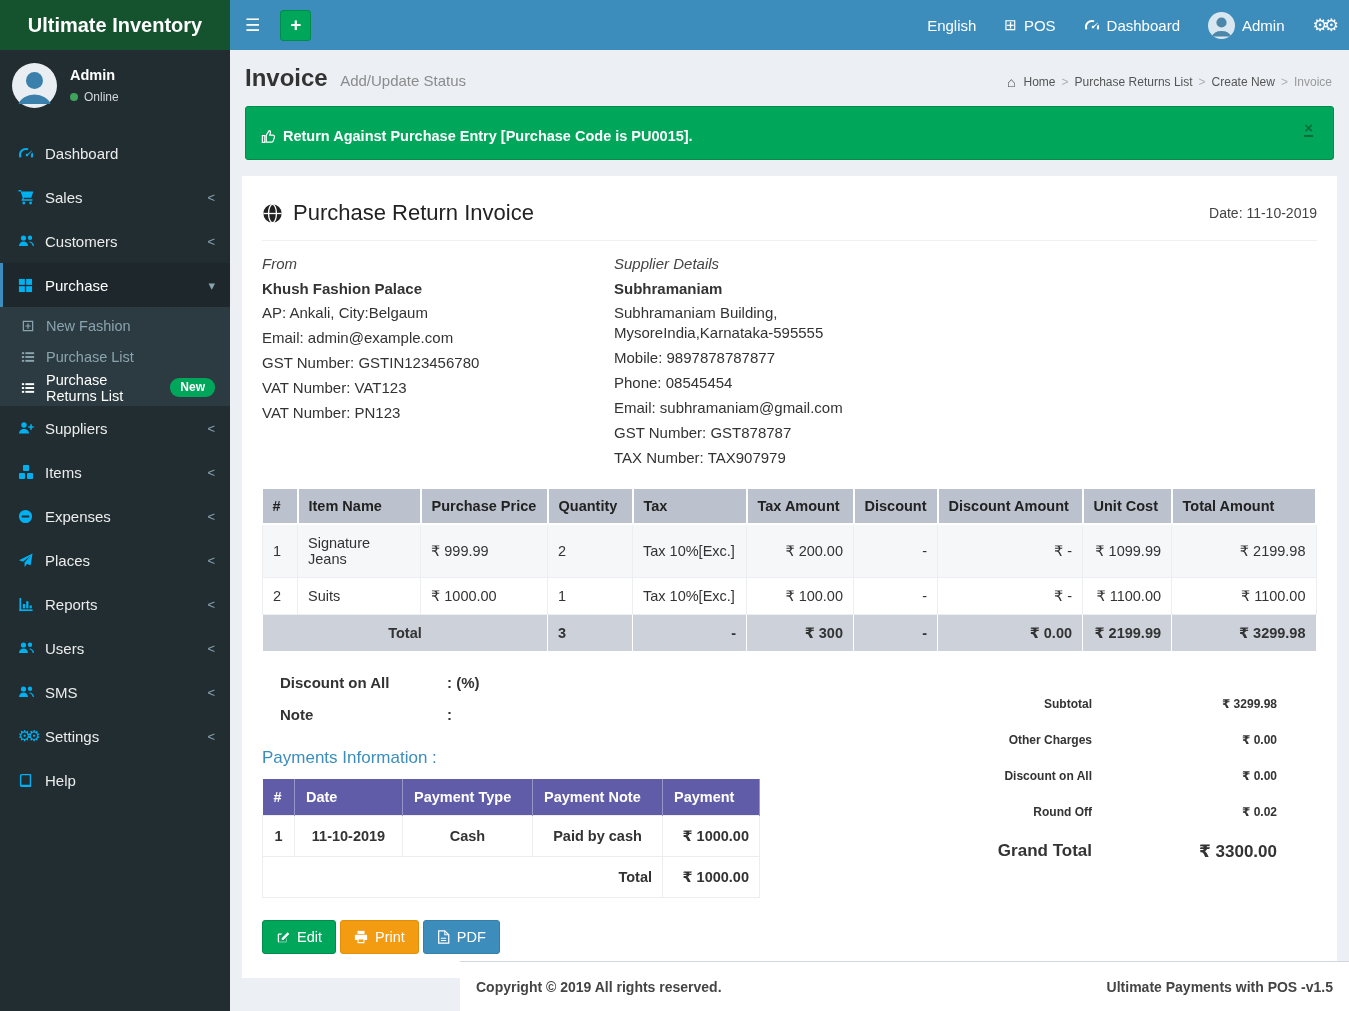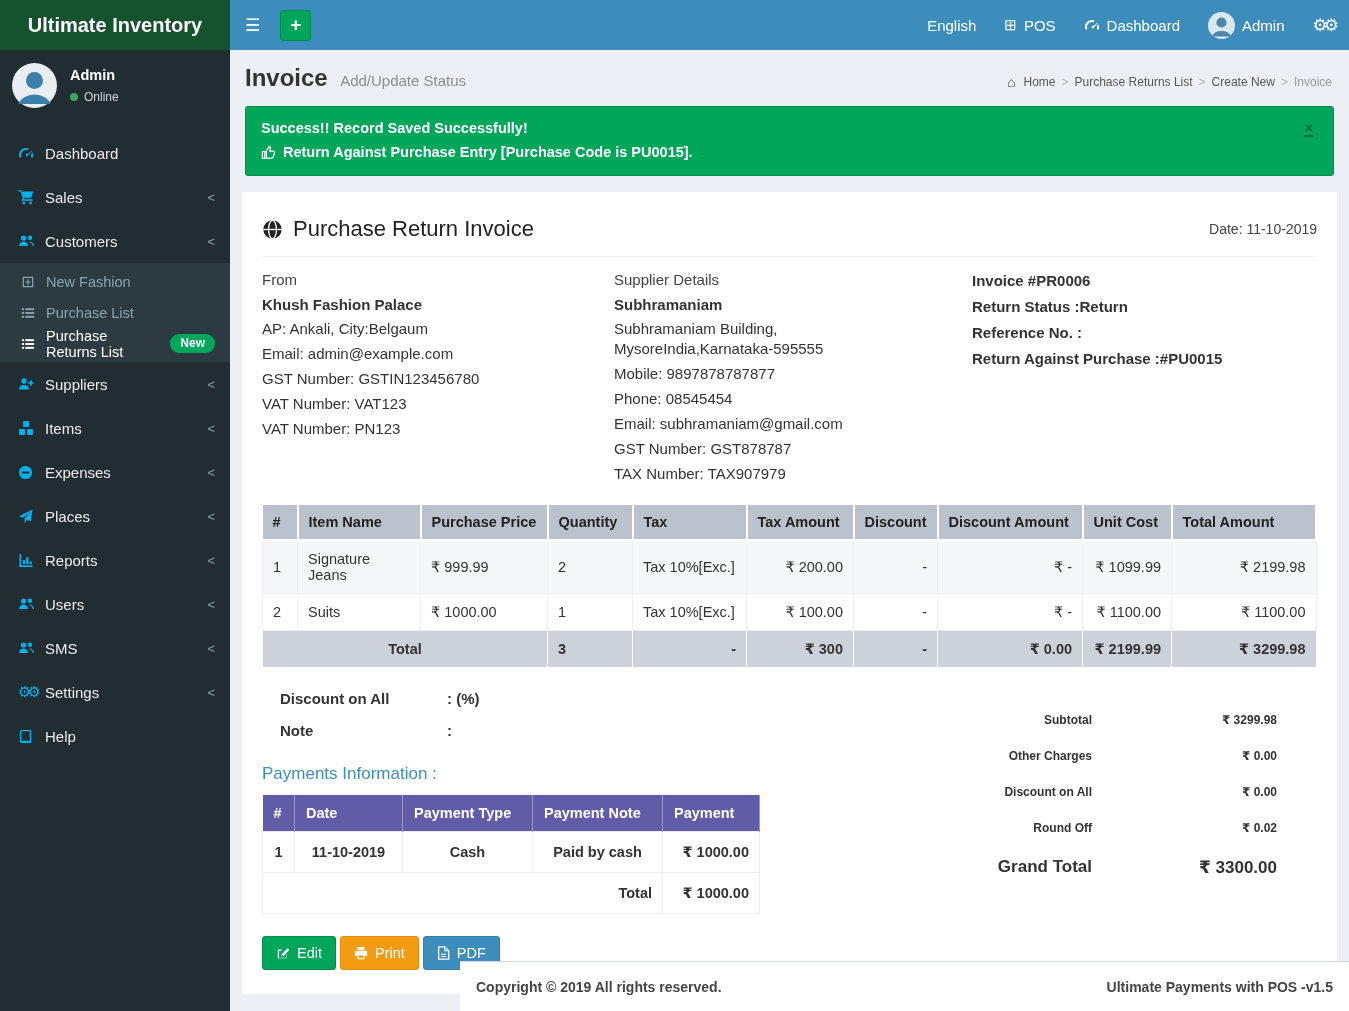"Success!! Record Saved Successfully!" div.alert-line1 { html: <div>Success!! Record Saved Successfully!</div> -> none }
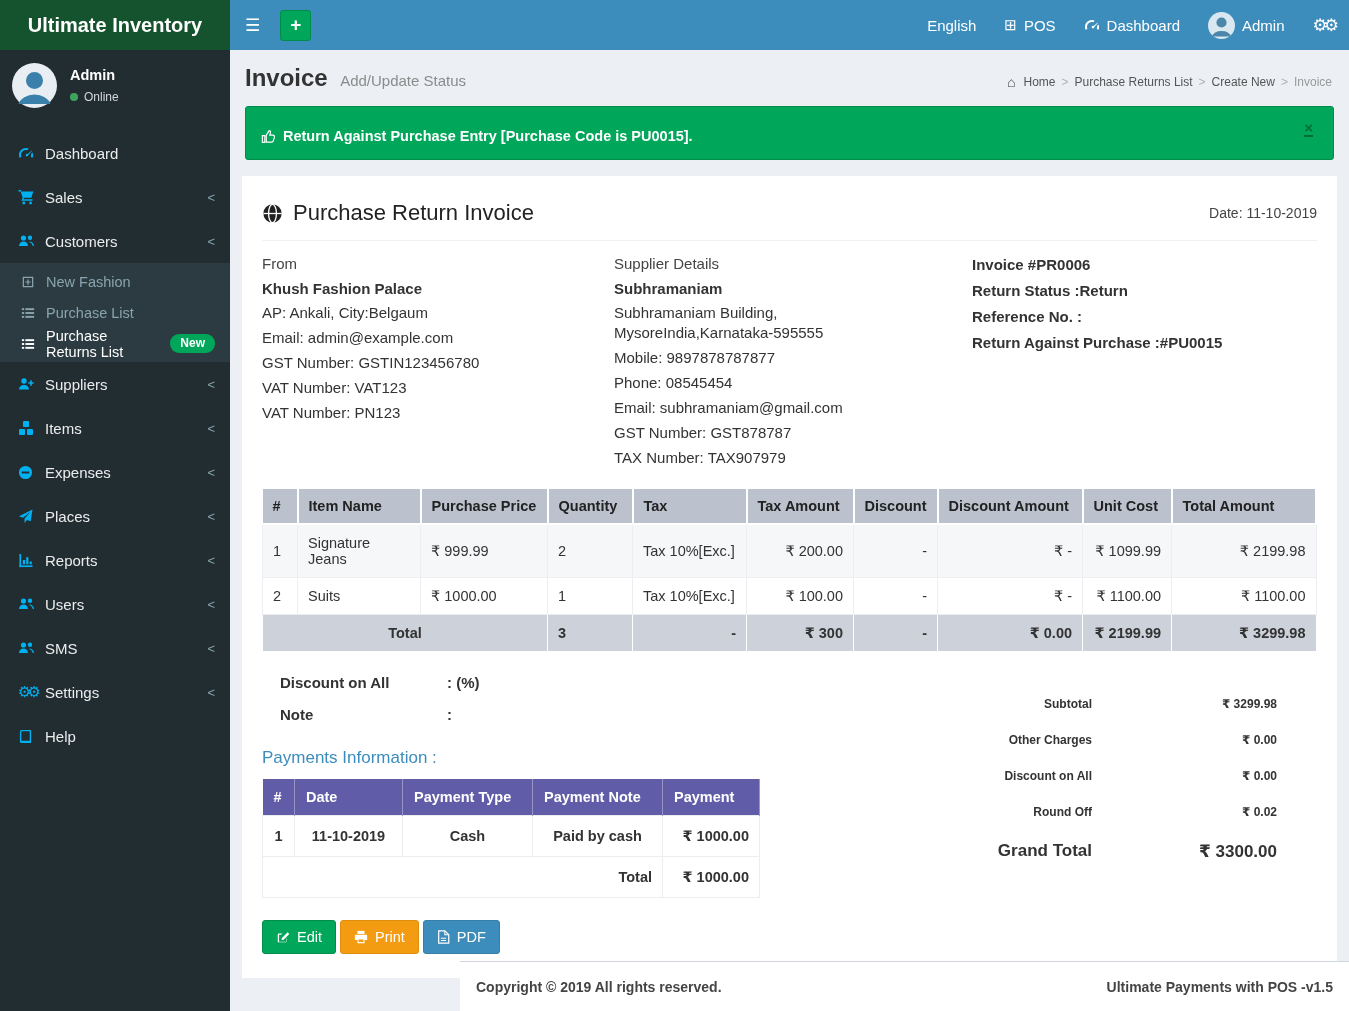"From" .blk-label { font-style: none -> italic }
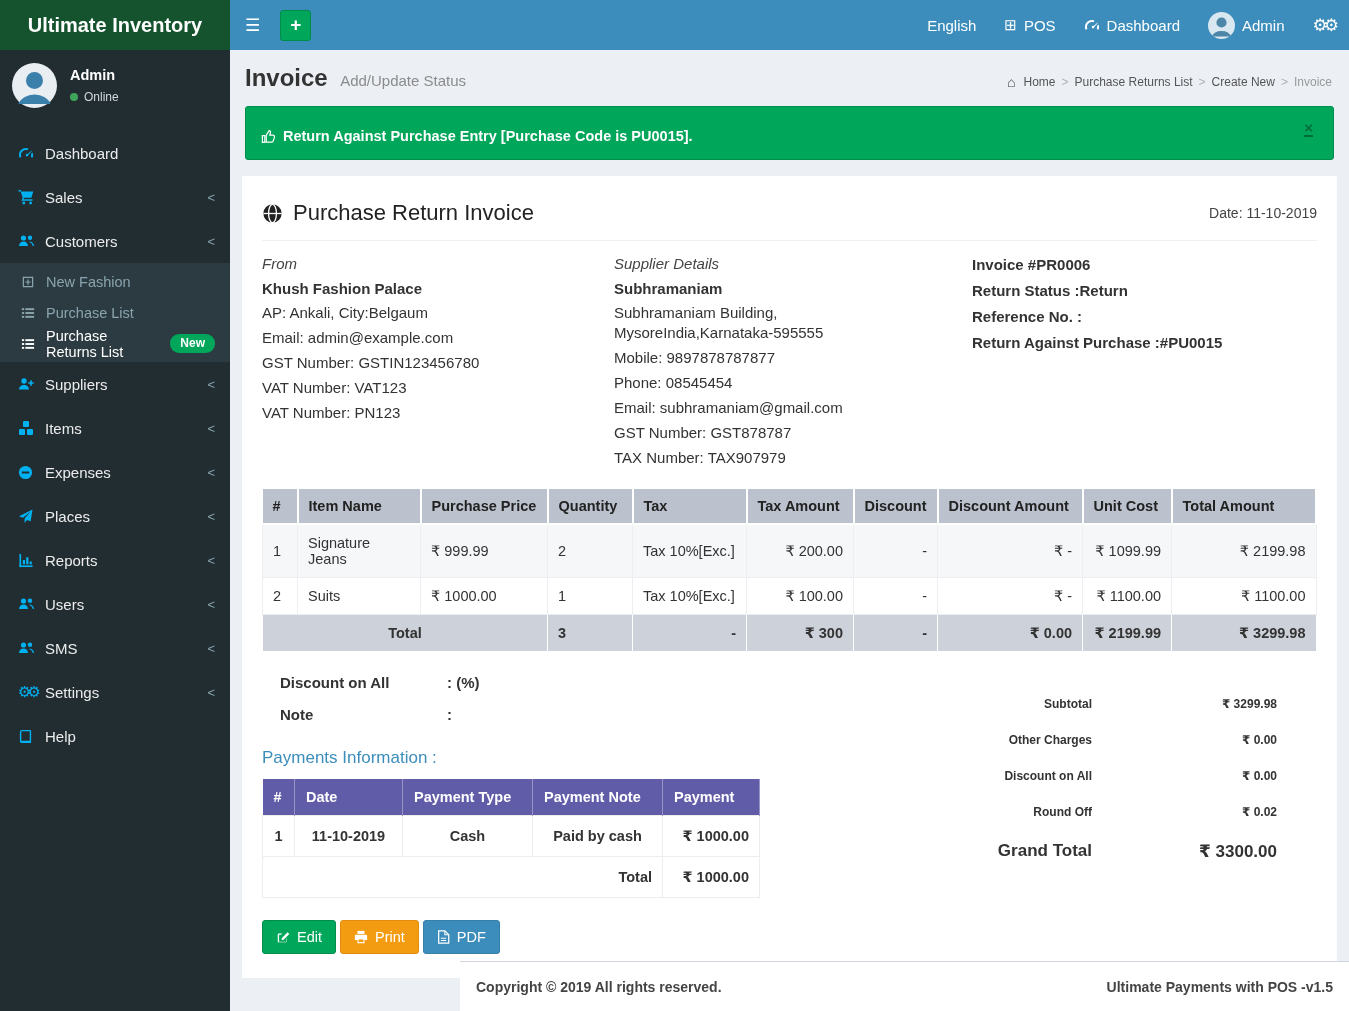"Invoice #PR0006" div.col-meta { html: <div> <div>Invoice #PR0006</div> <div>Return Status :Return</div> <div>Reference No. :</div> <div>Return Against Purchase :#PU0015</div> </div> -> none }
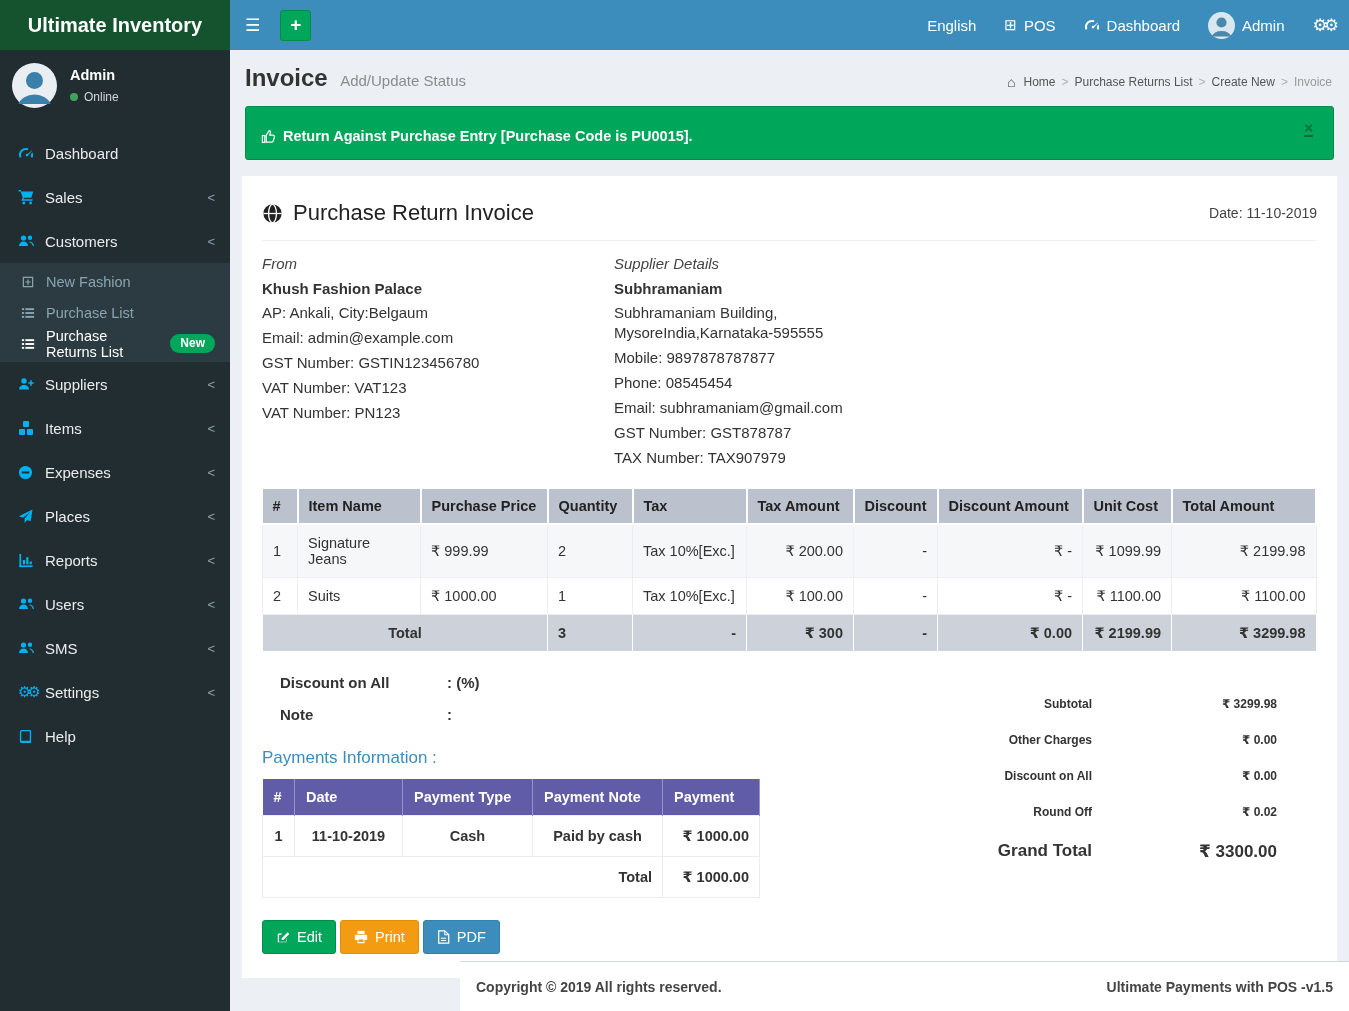"Purchase" li.menu-item { html: none -> <li> <span> <svg> <rect></rect> <rect></rect> <rect></rect> <rect></rect> </svg> </span> <span>Purchase</span> <span>▾</span> </li> }
